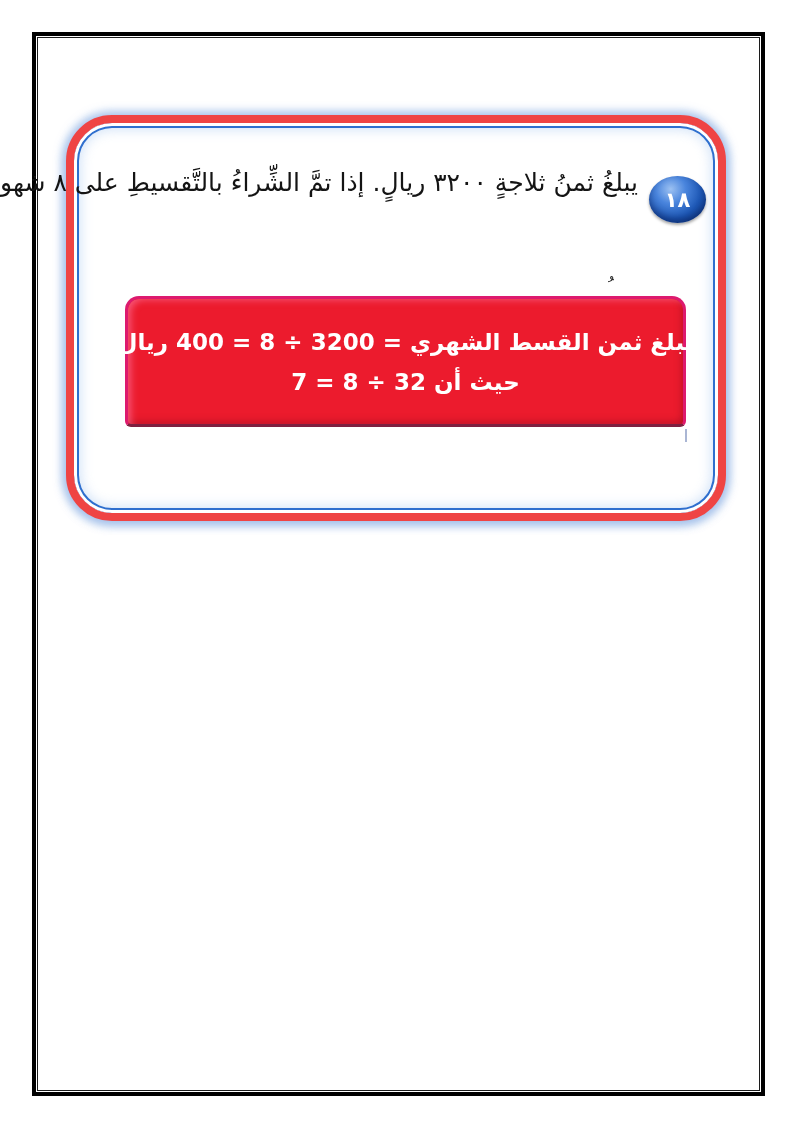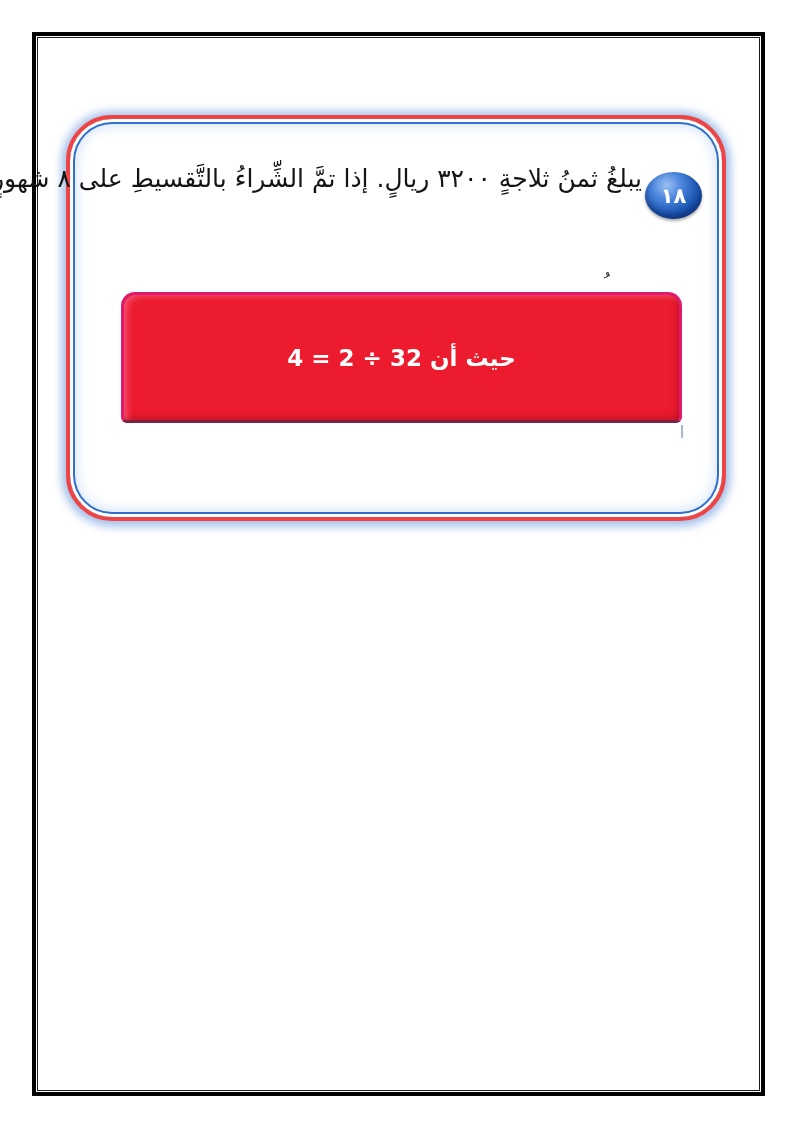"١٨" .card { border: 4px solid #ef4444 -> 8px solid #ef4444 }
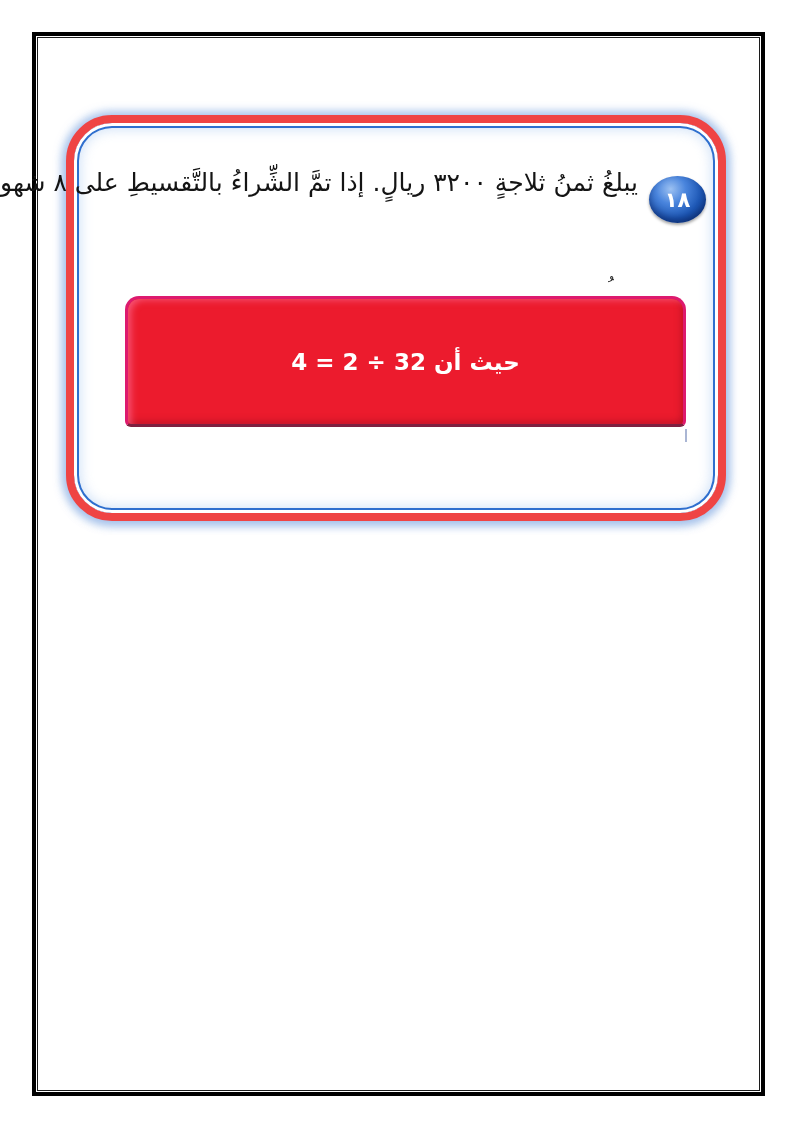"يبلغ ثمن القسط الشهري =" div.answer-line { html: none -> <div>يبلغ ثمن القسط الشهري = 3200 ÷ 8 = 400 ريال</div> }
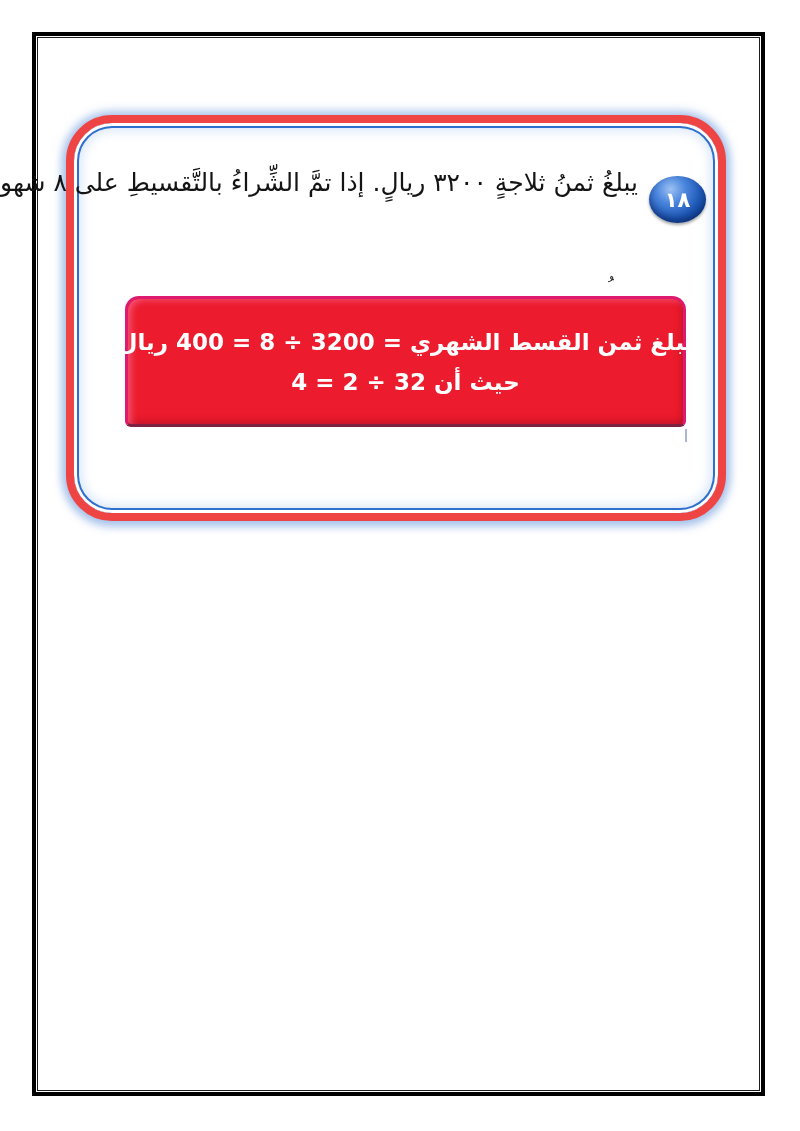"حيث أن 32 ÷ 2" div.answer-line { text: 2 = 4 -> 8 = 7 }
